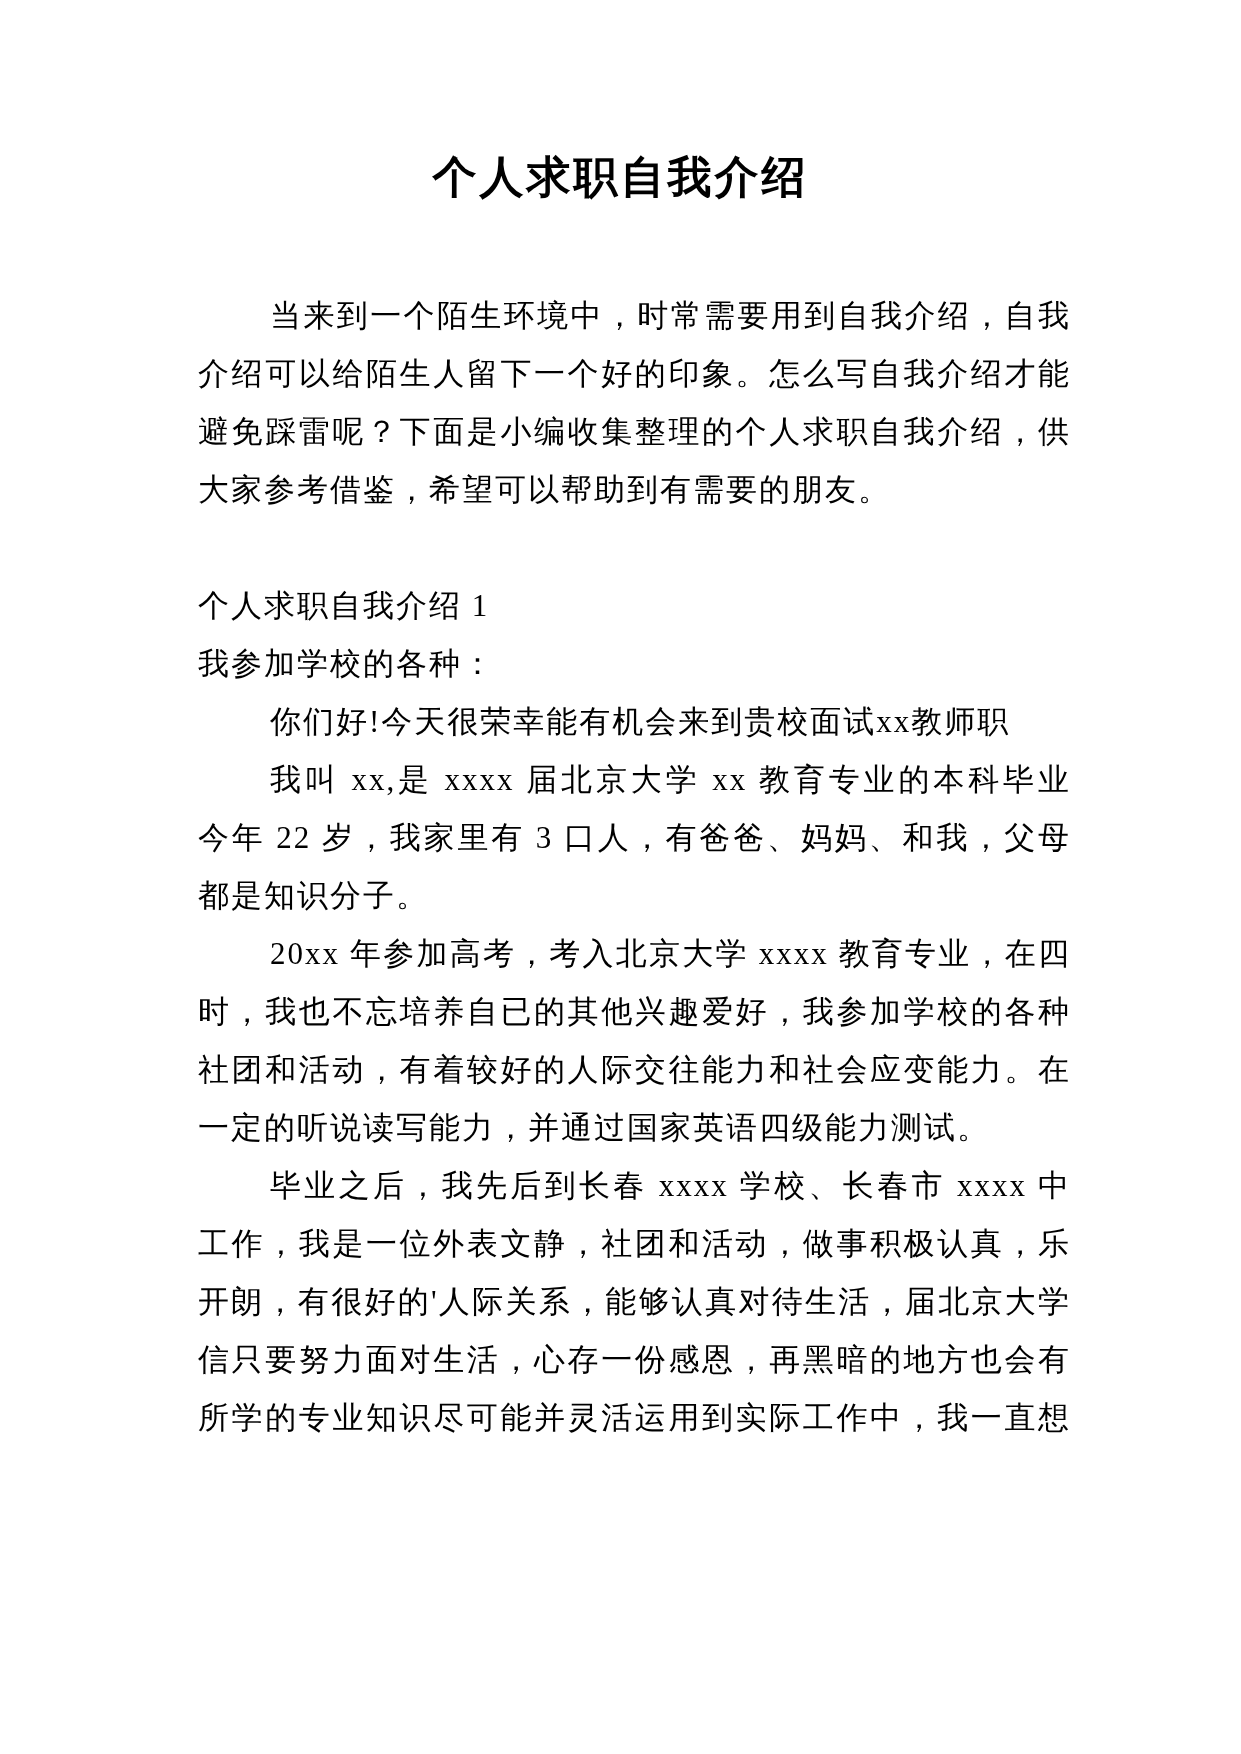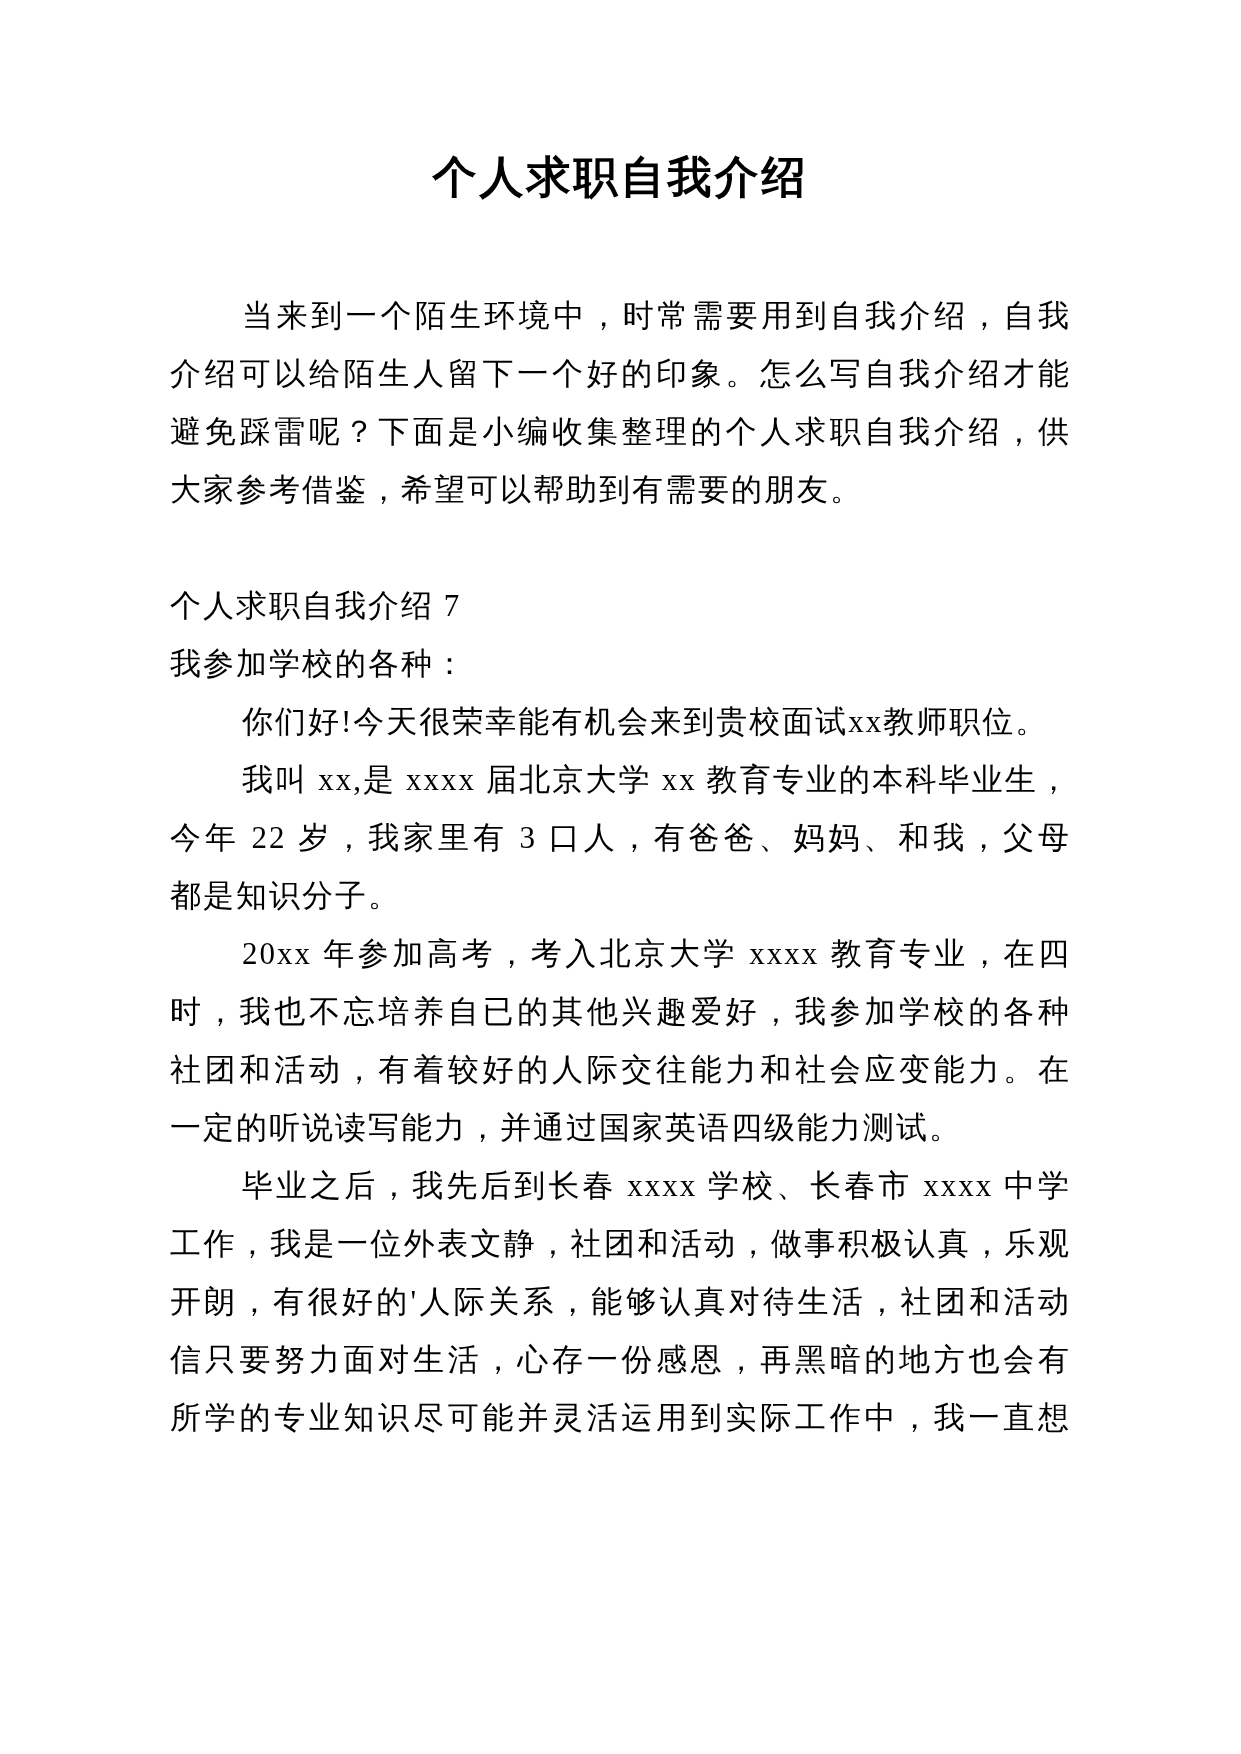"当来到一个陌生环境中，时常需要用到自我介绍，自我" .line { margin-left: none -> 28px }
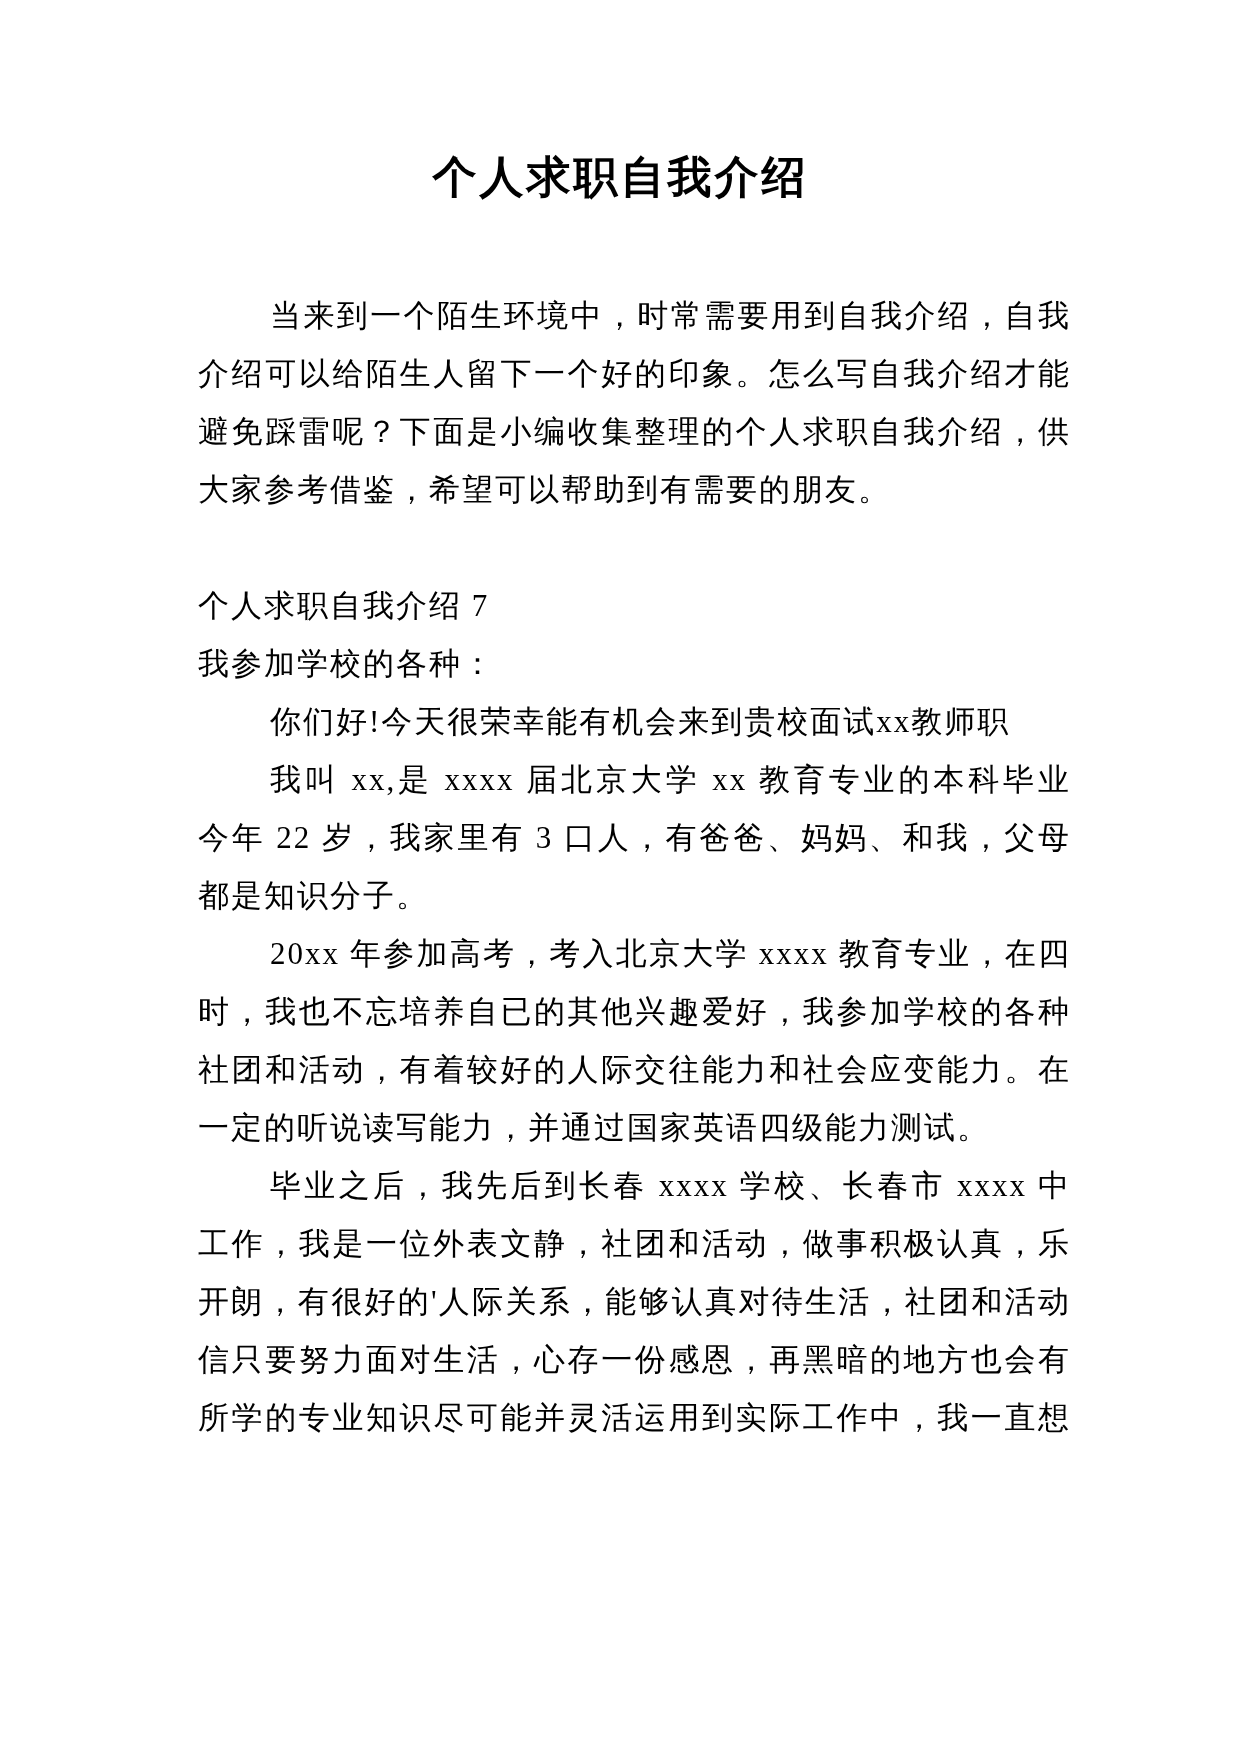"个人求职自我介绍 7" div.line { text: 7 -> 1 }
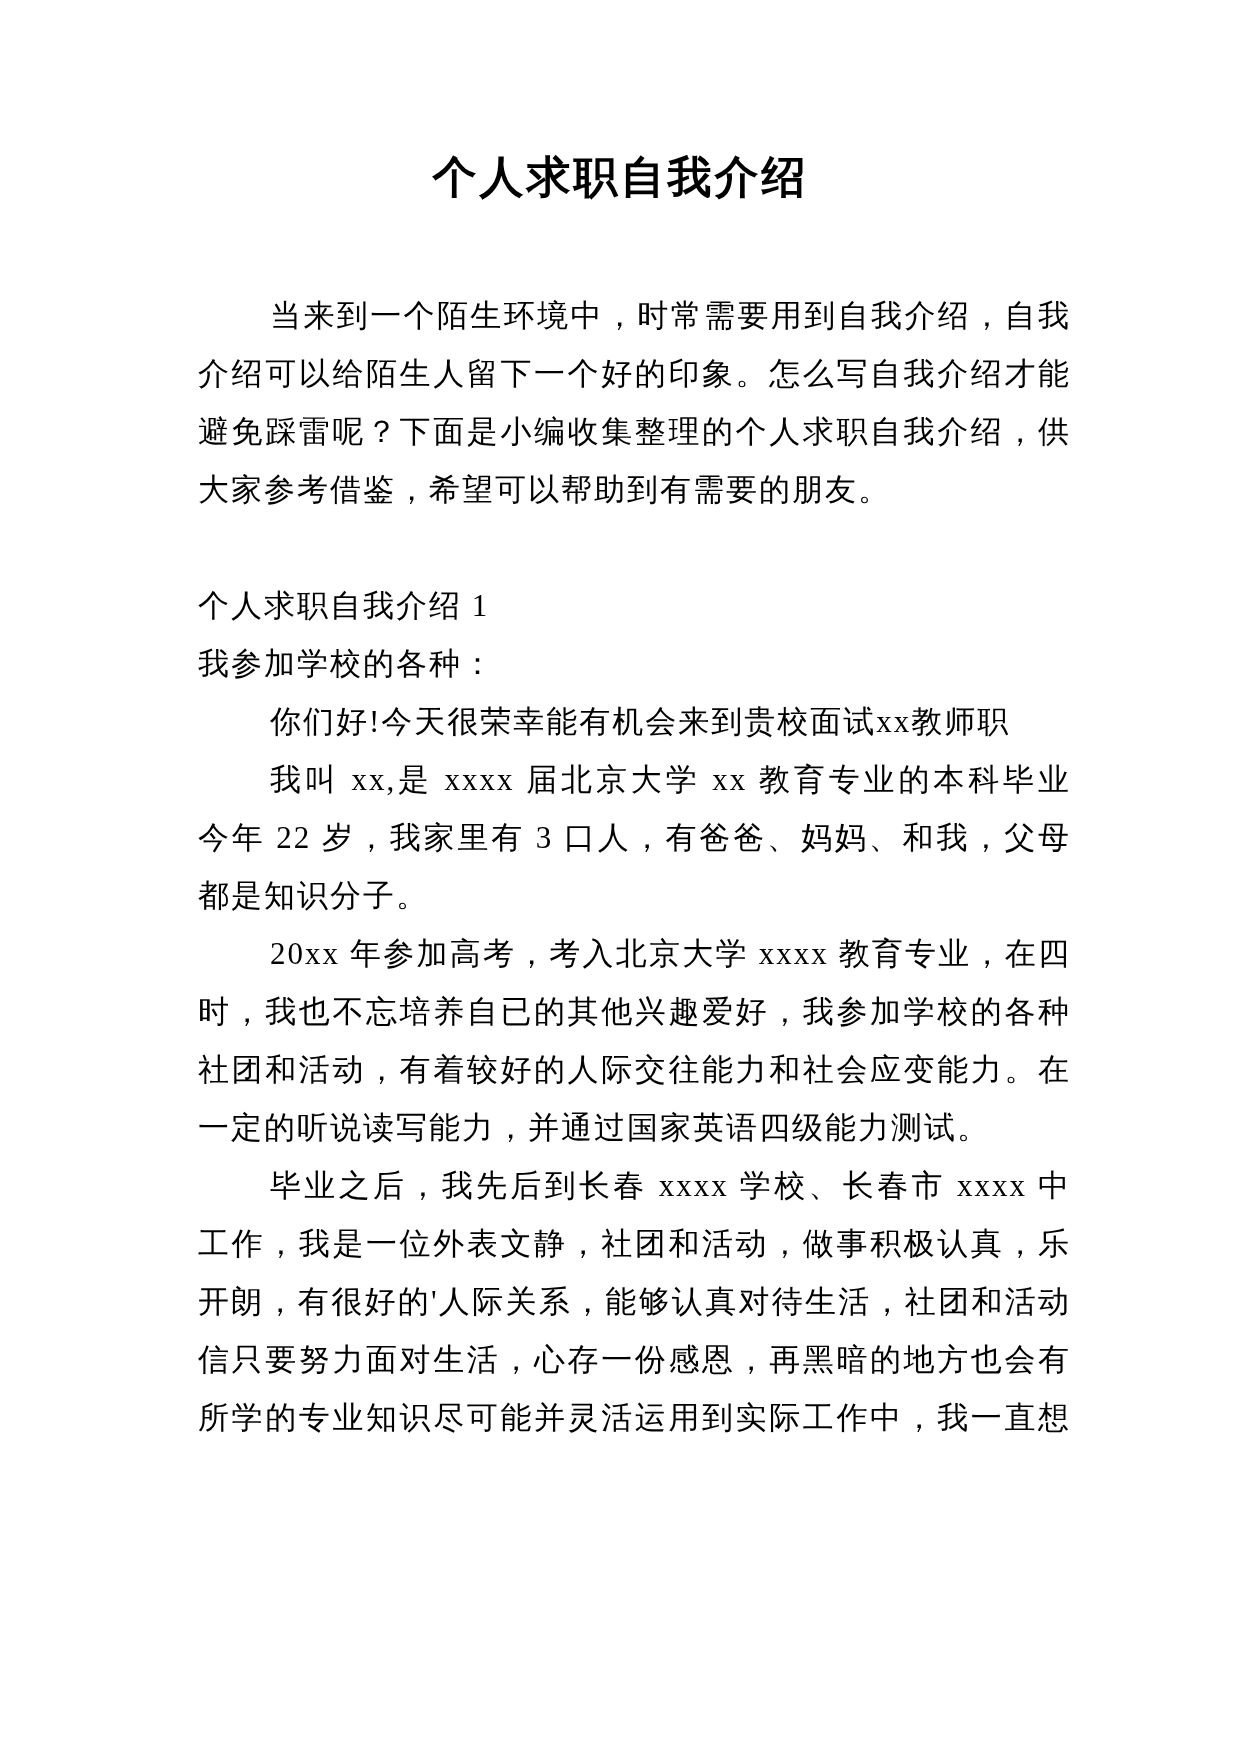"开朗，有很好的'人际关系，能够认真对待生活，社团和活动" div.line { text: 社团和活动 -> 届北京大学 }
